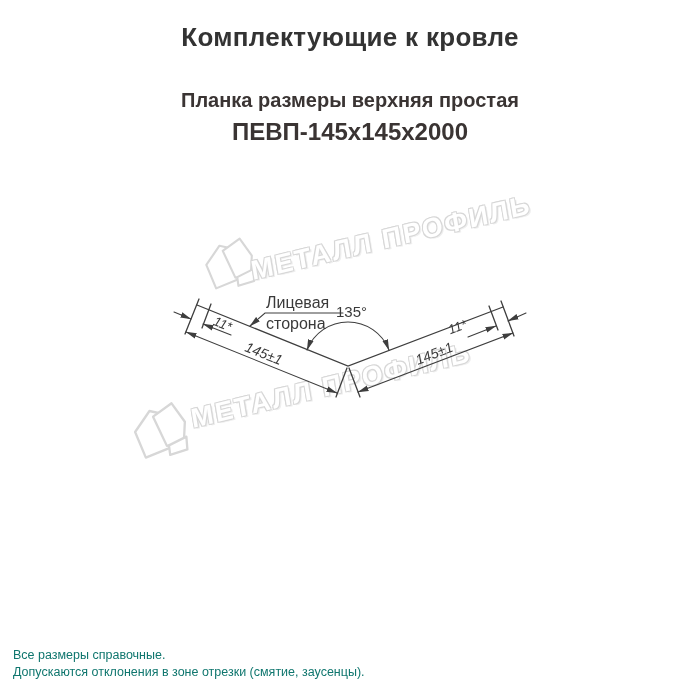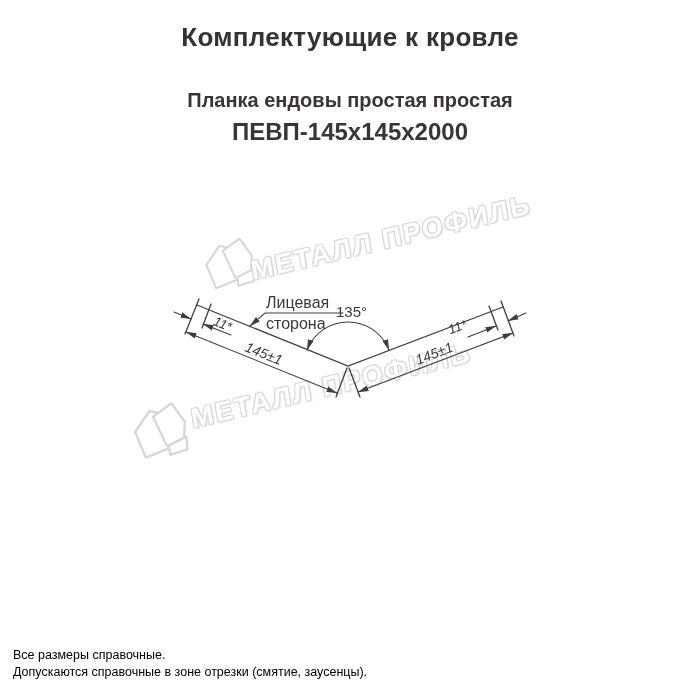"Планка ендовы простая простая" div.abs { text: ендовы простая -> размеры верхняя }
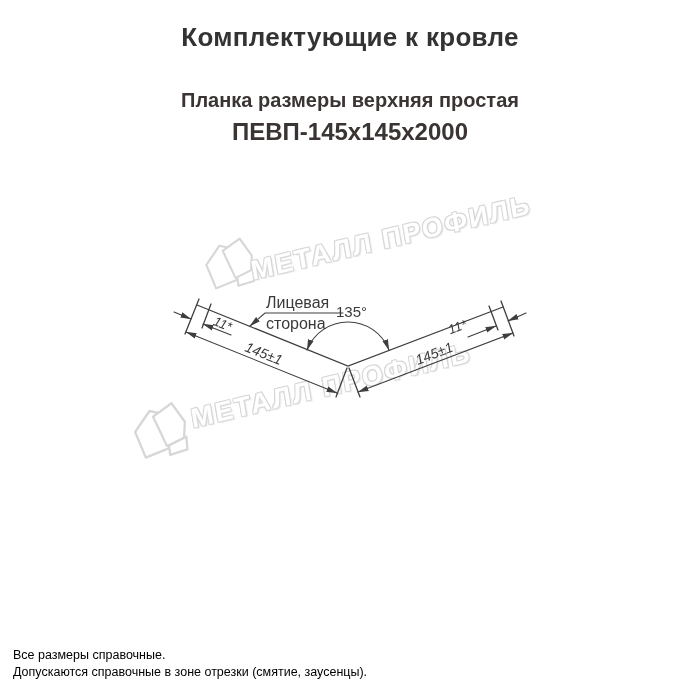"Все размеры справочные." .note { color: #000000 -> #0f766e }
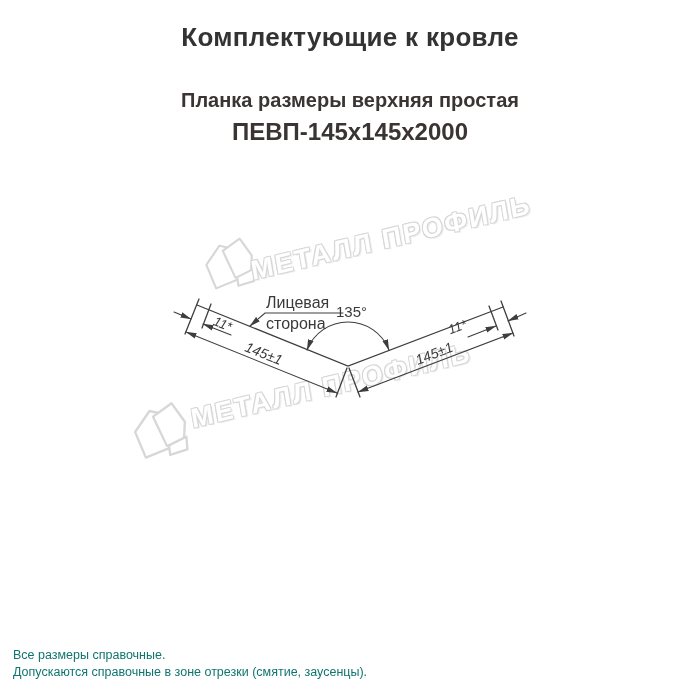"Допускаются справочные в зоне отрезки" div.abs { text: справочные -> отклонения }
